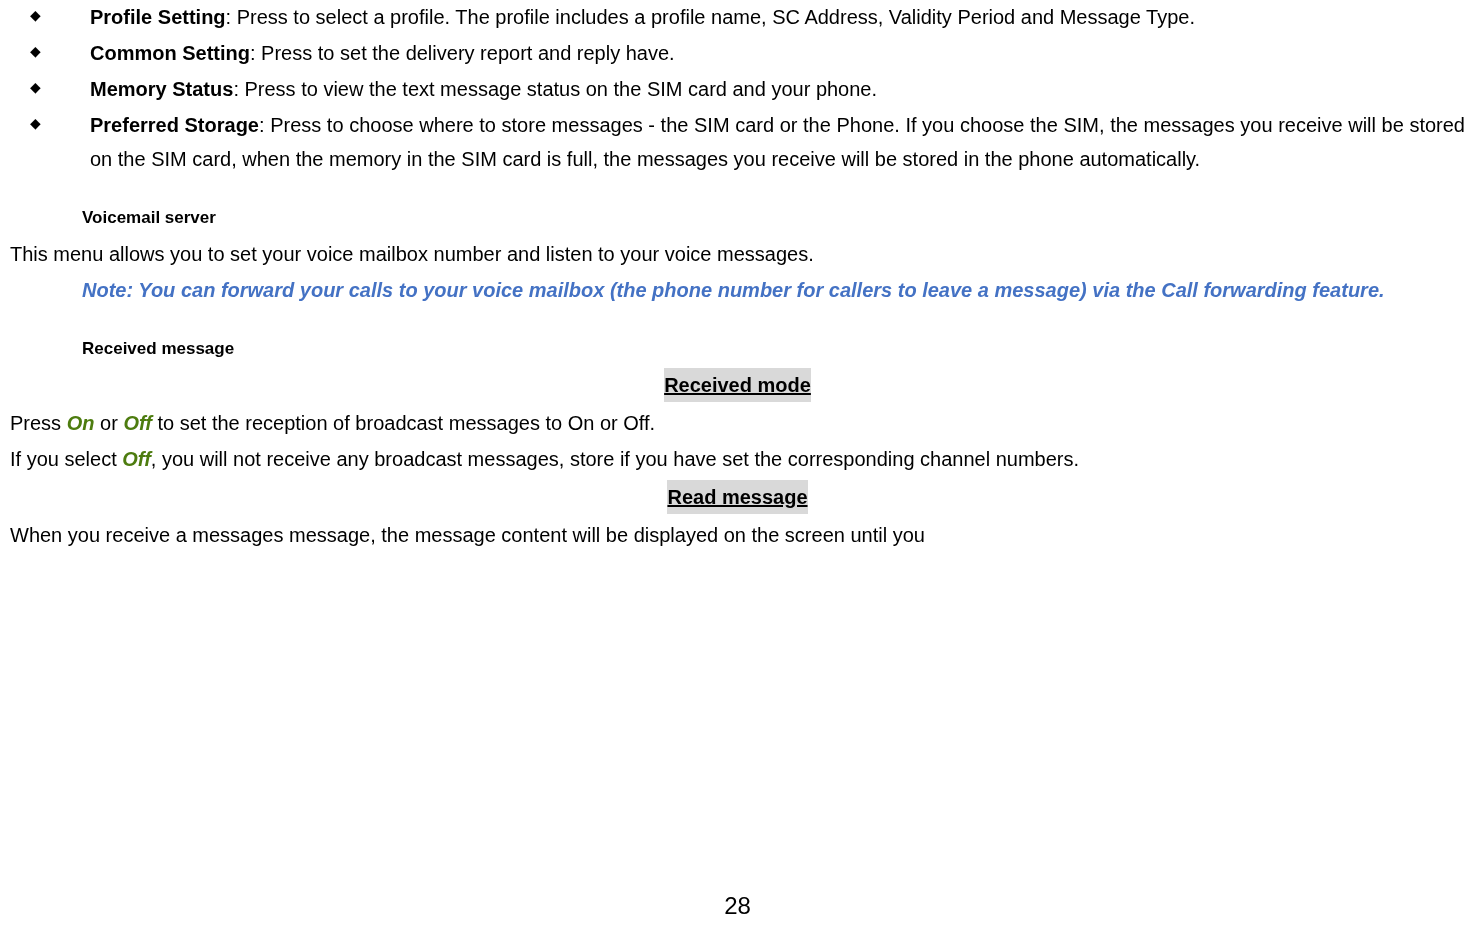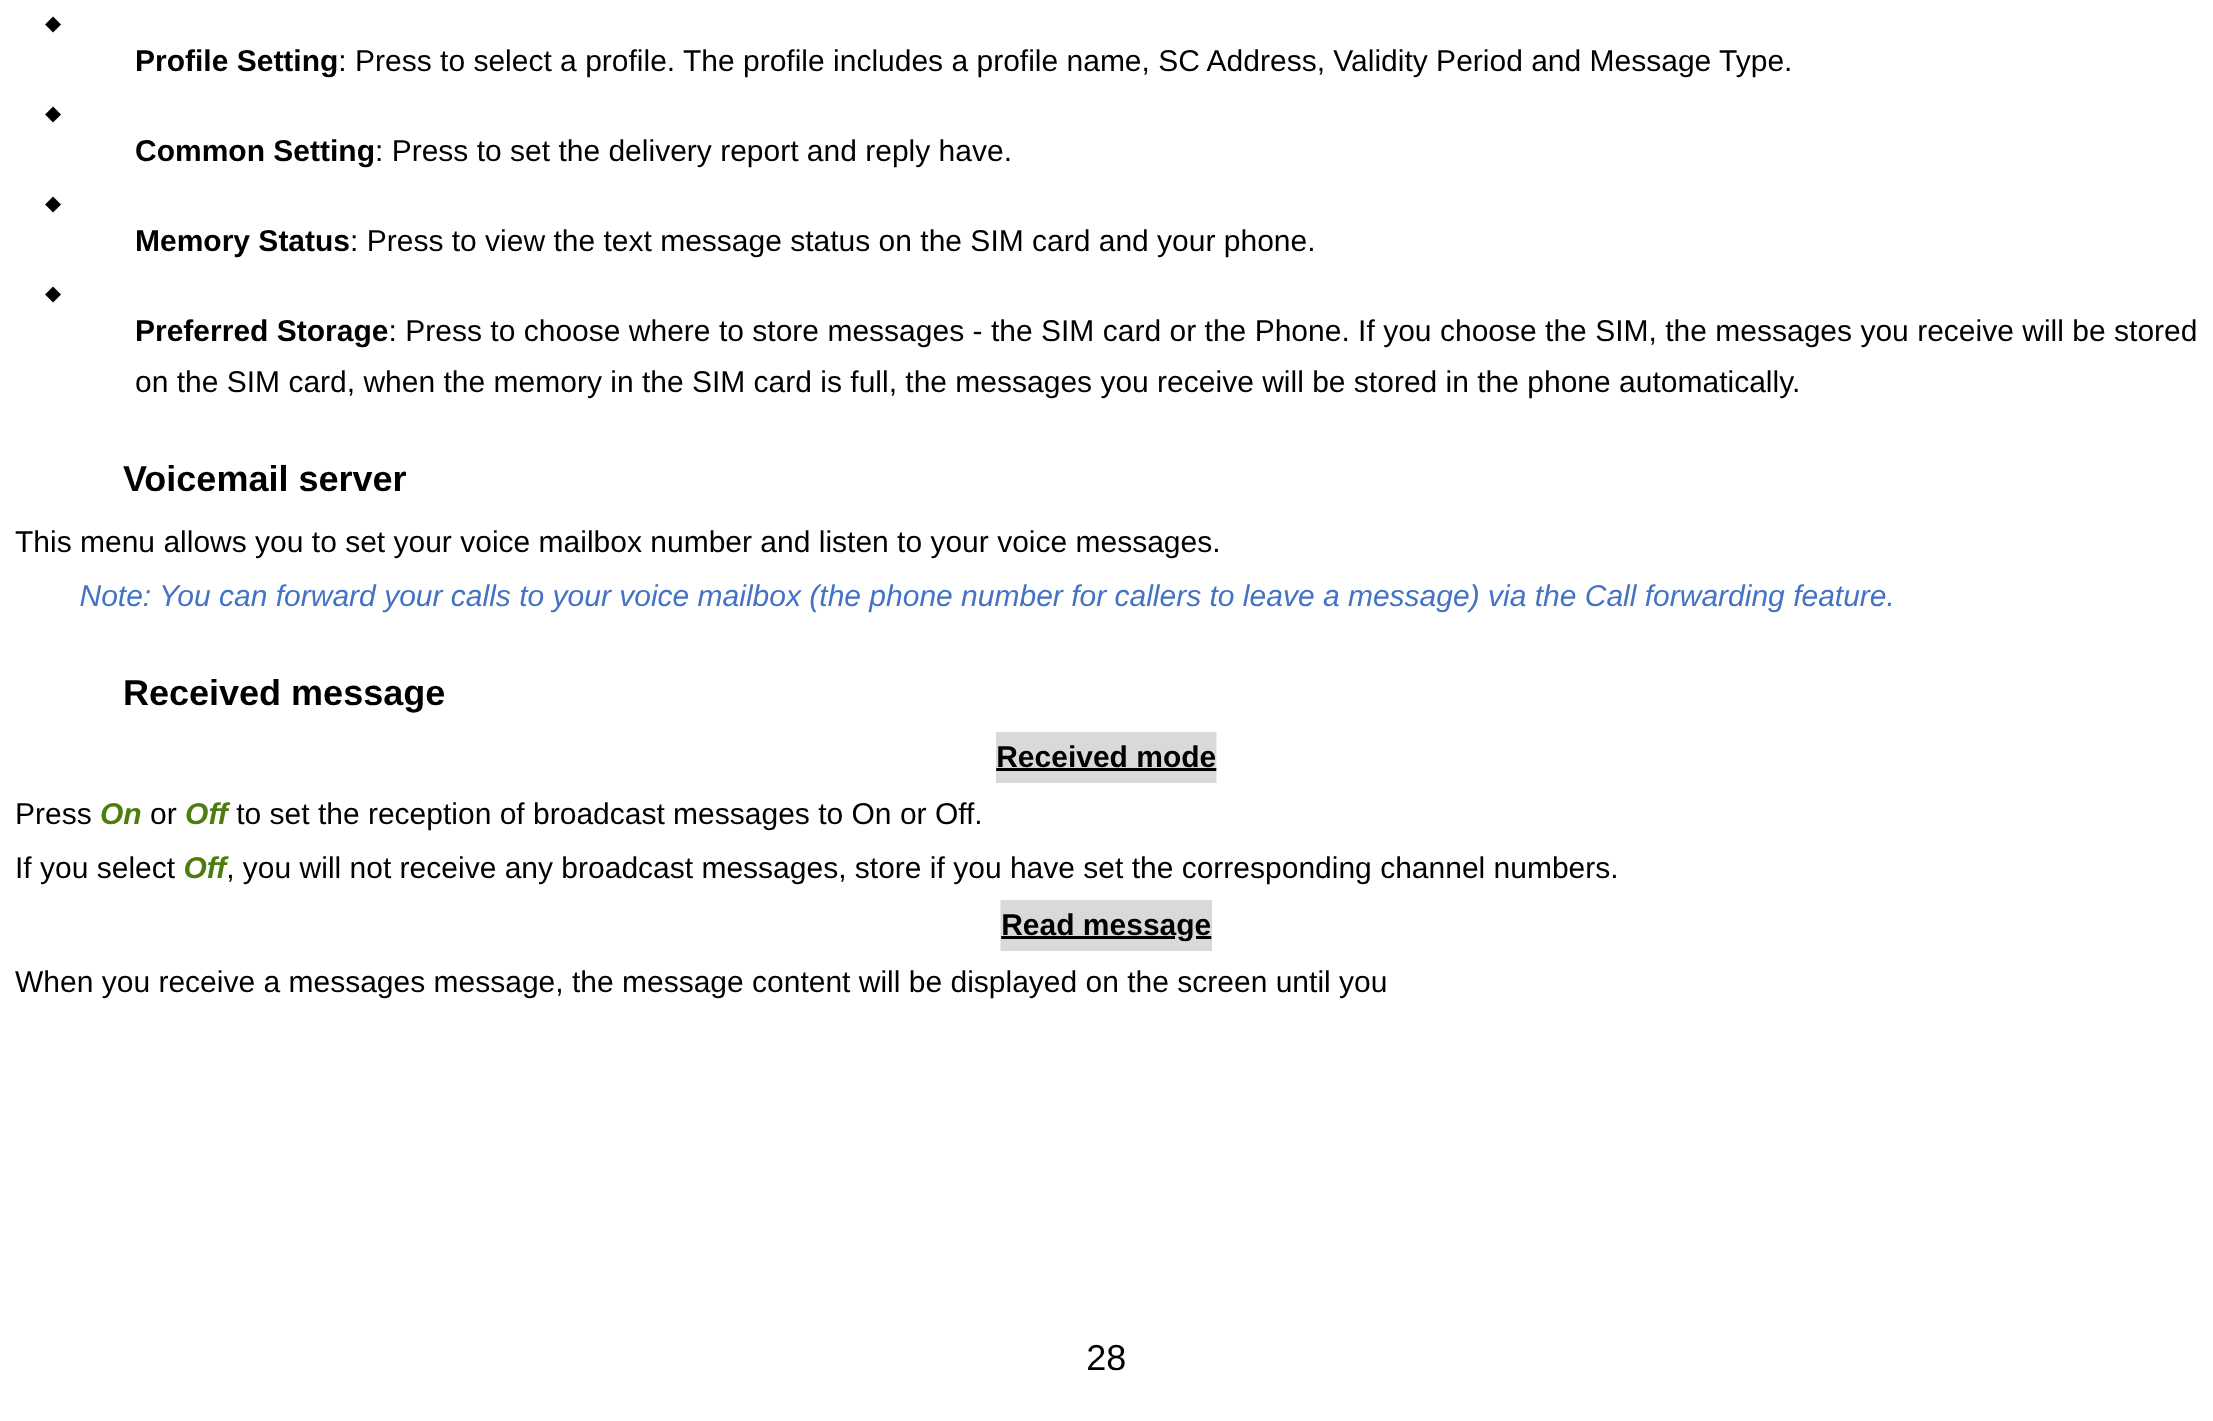"Profile Setting: Press to select" .bullet-content { margin-top: 24px -> none }
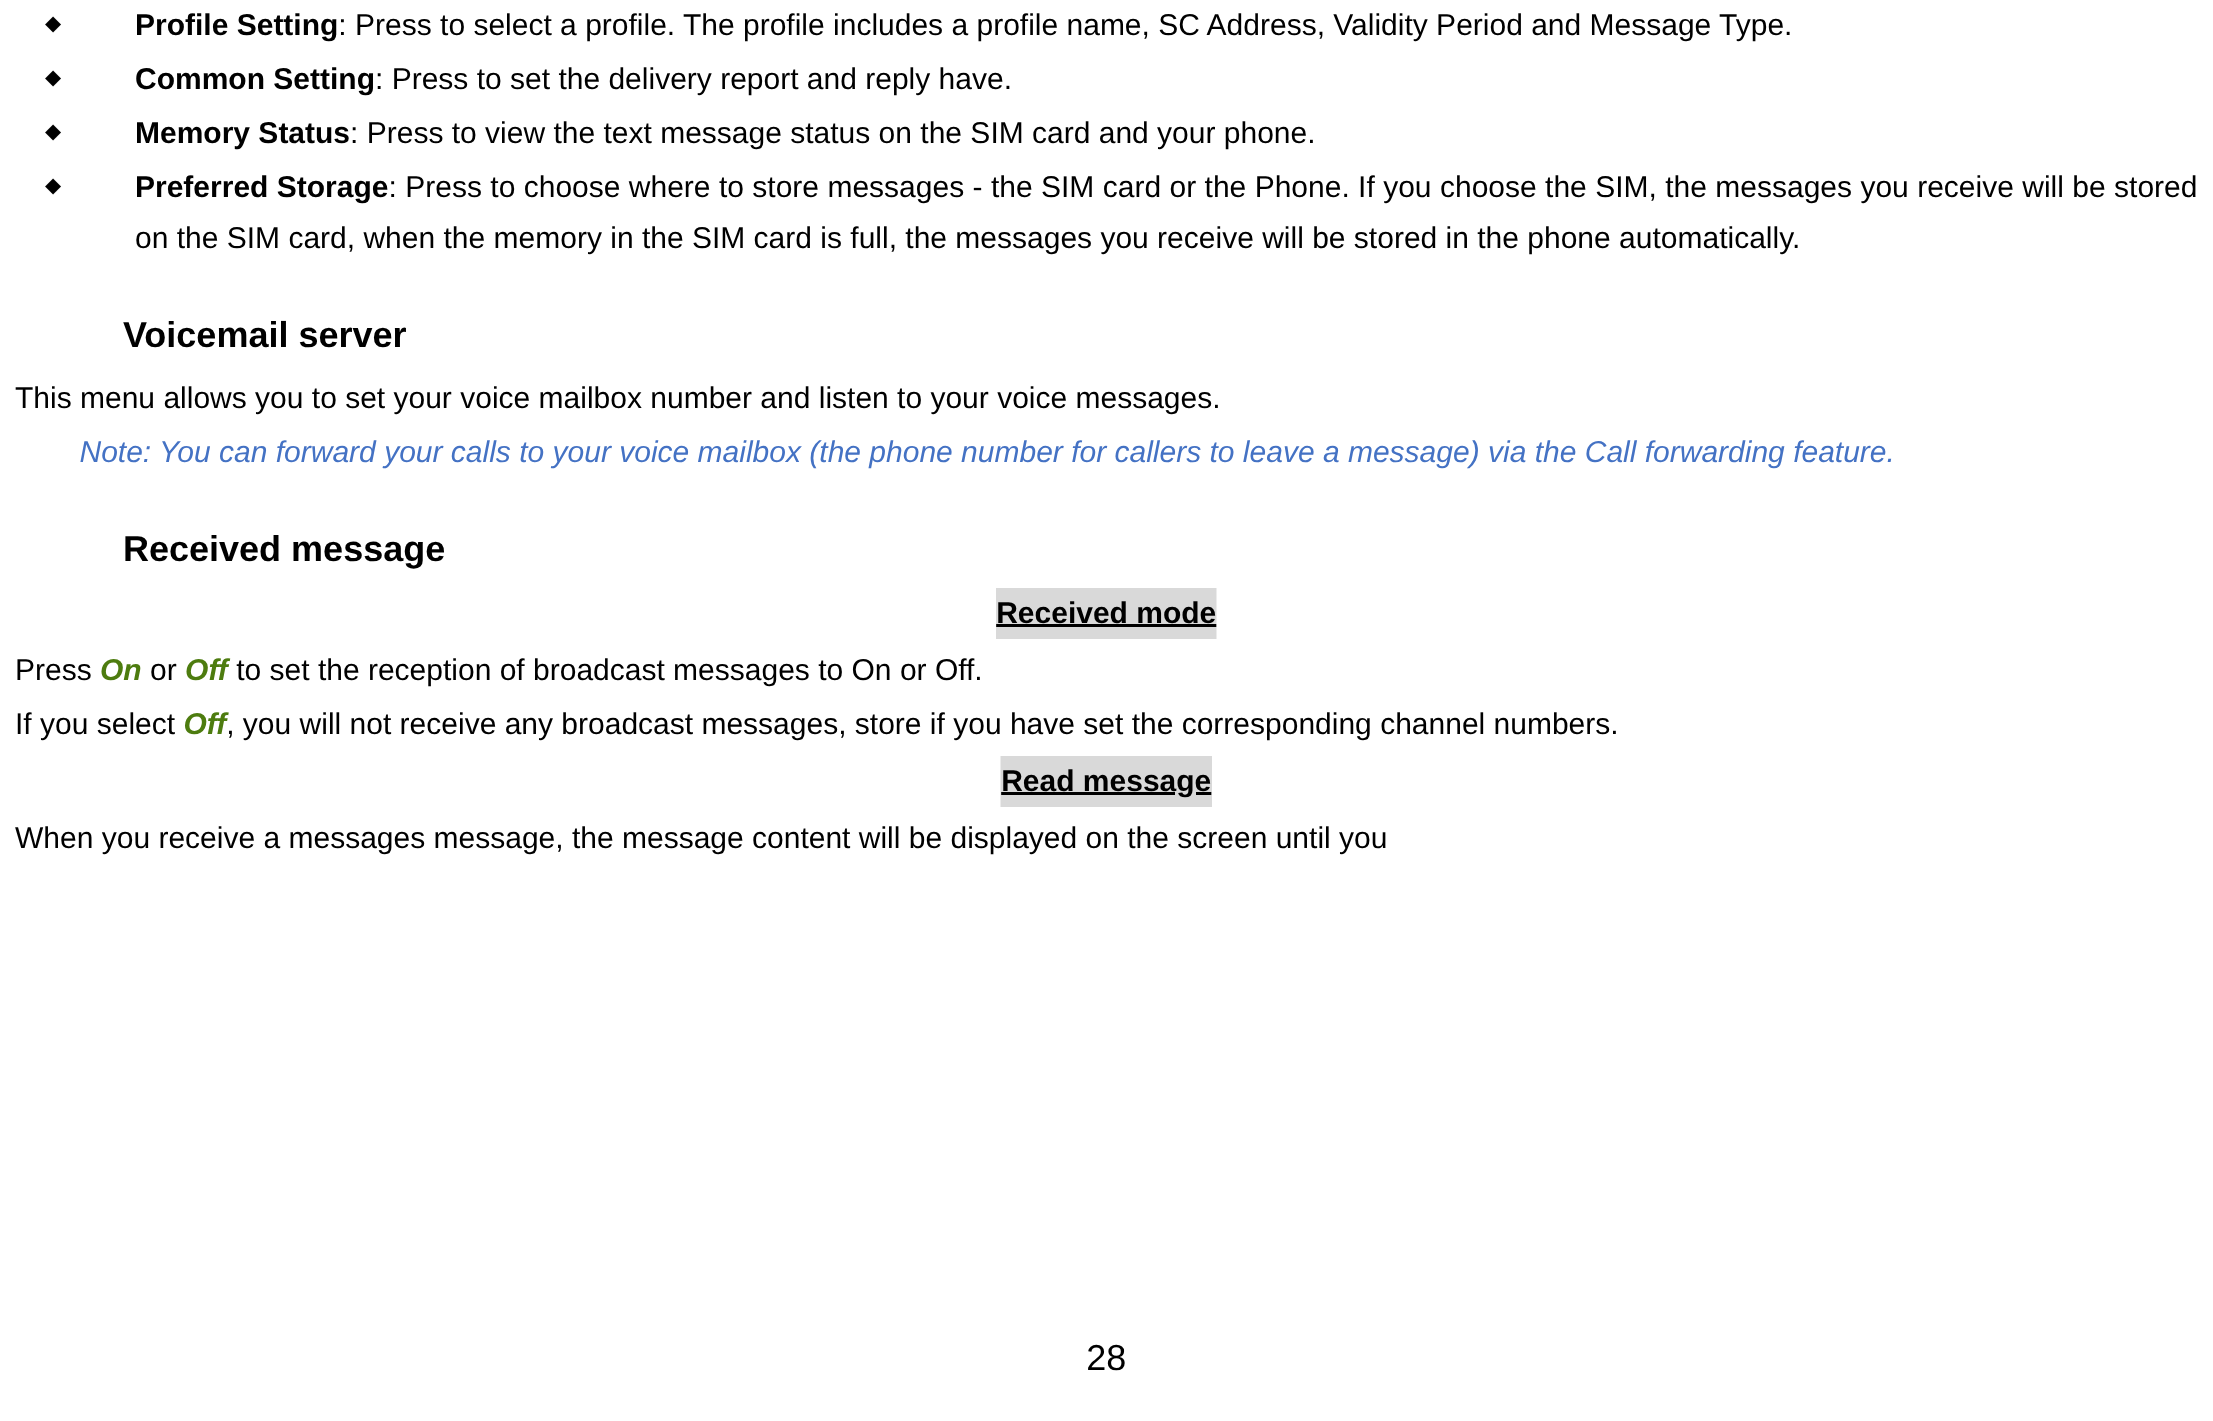"Voicemail server" .section-heading { font-size: 24px -> 17px }
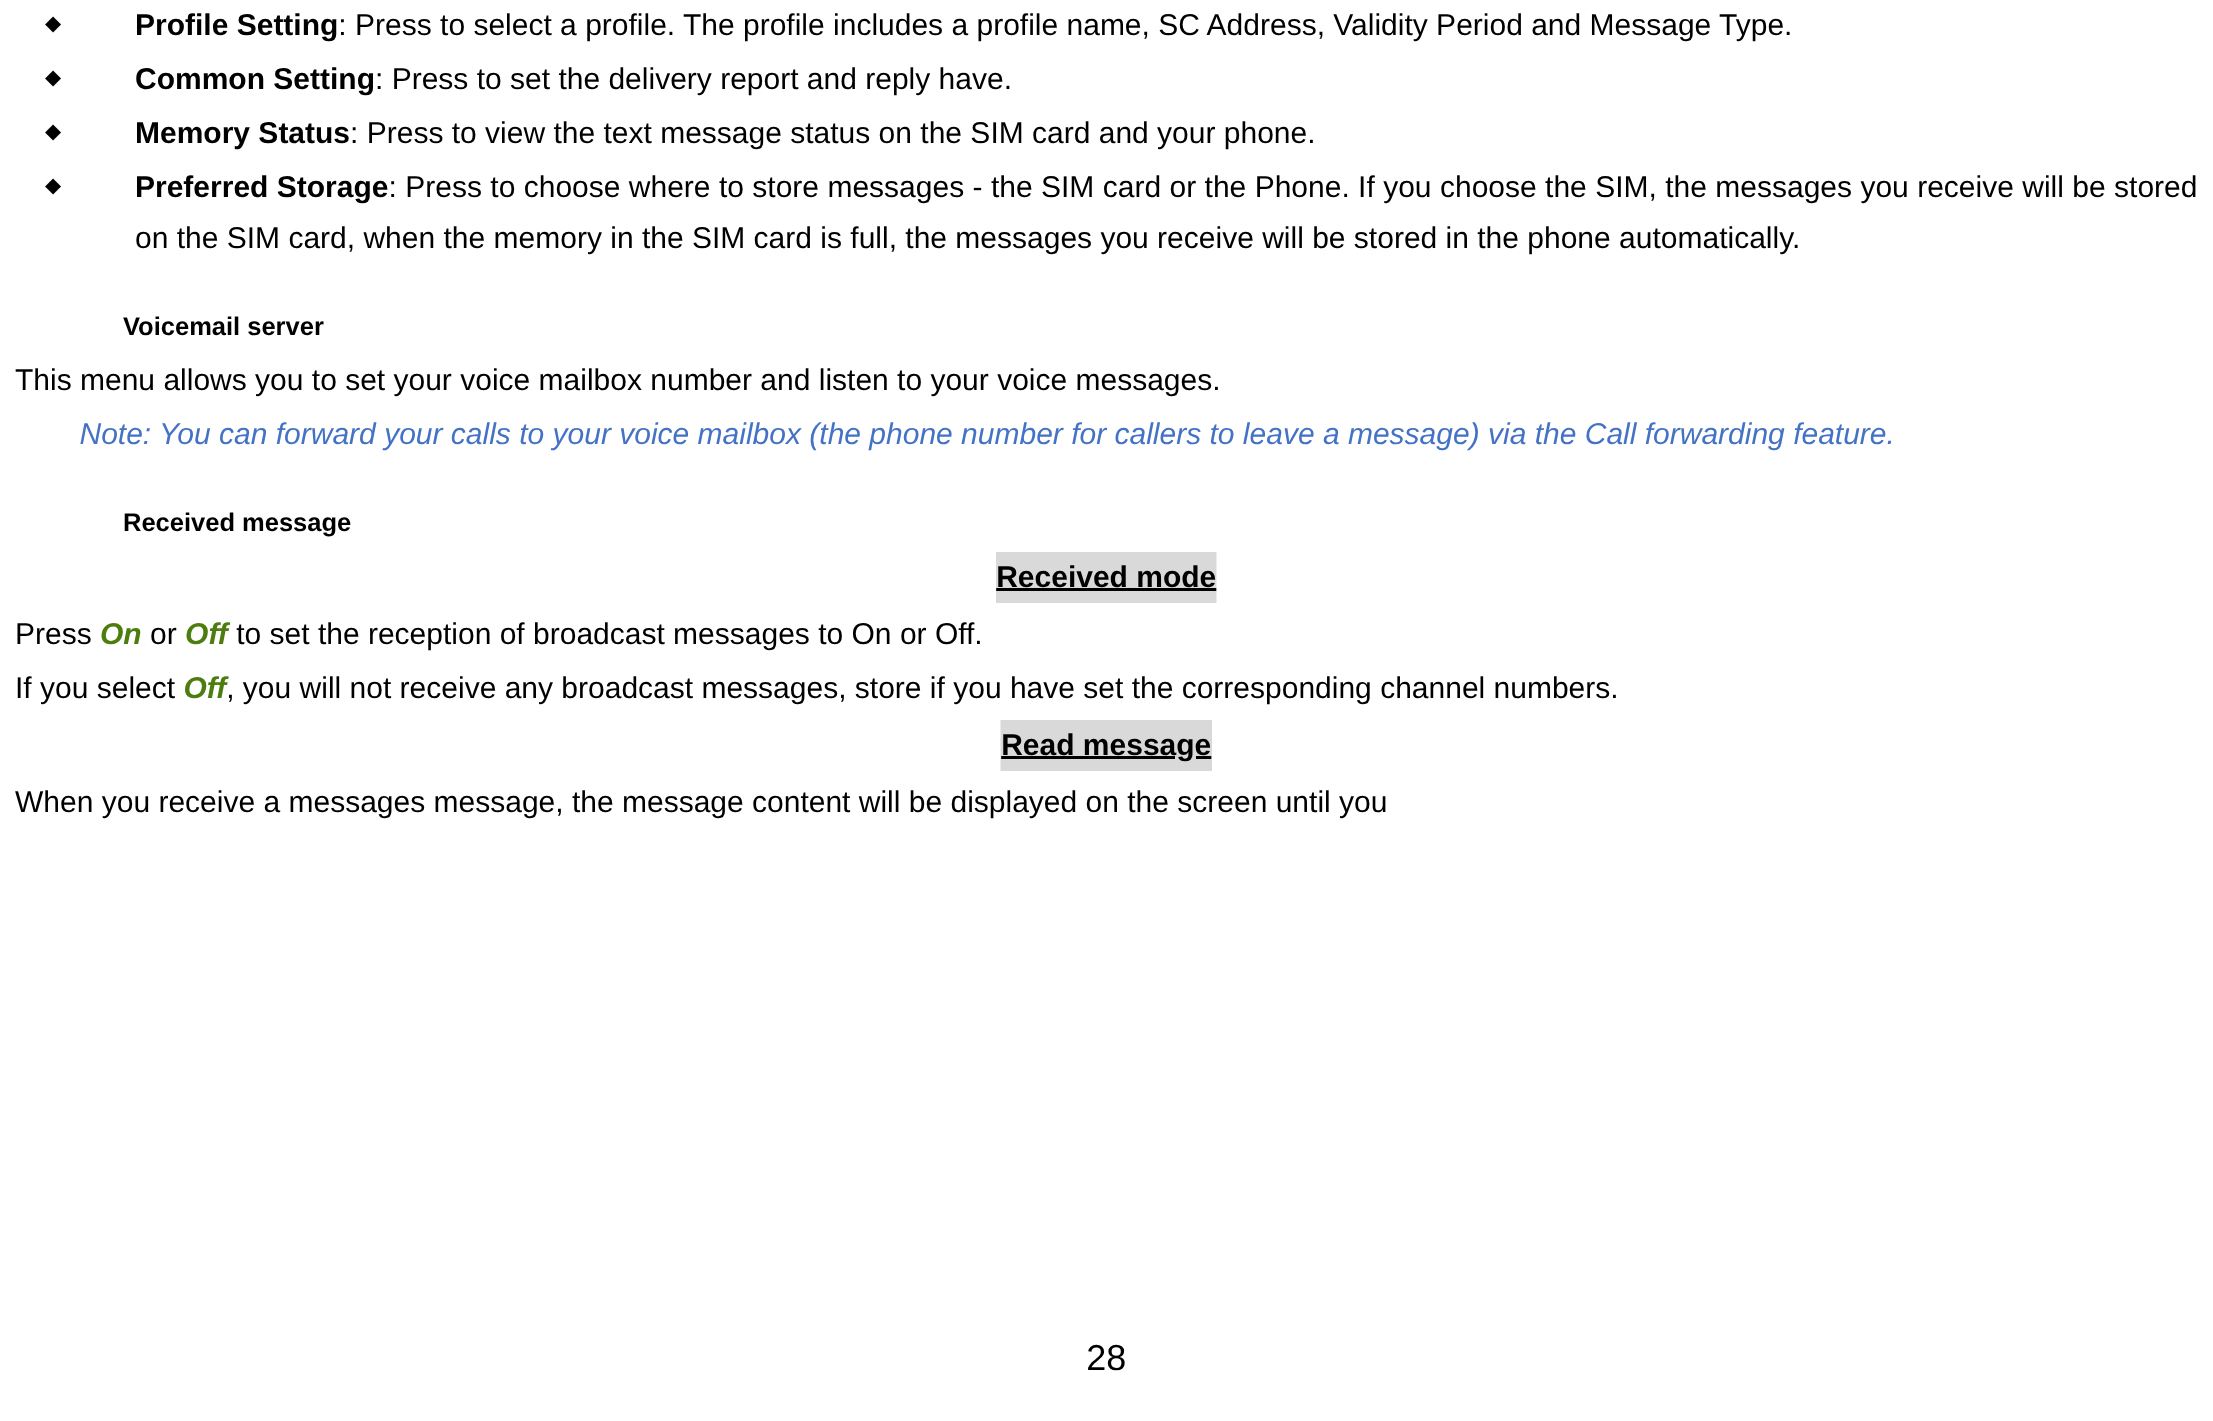"Note: You can forward your" .note-text { font-weight: normal -> bold; margin-left: 43px -> 72px }
